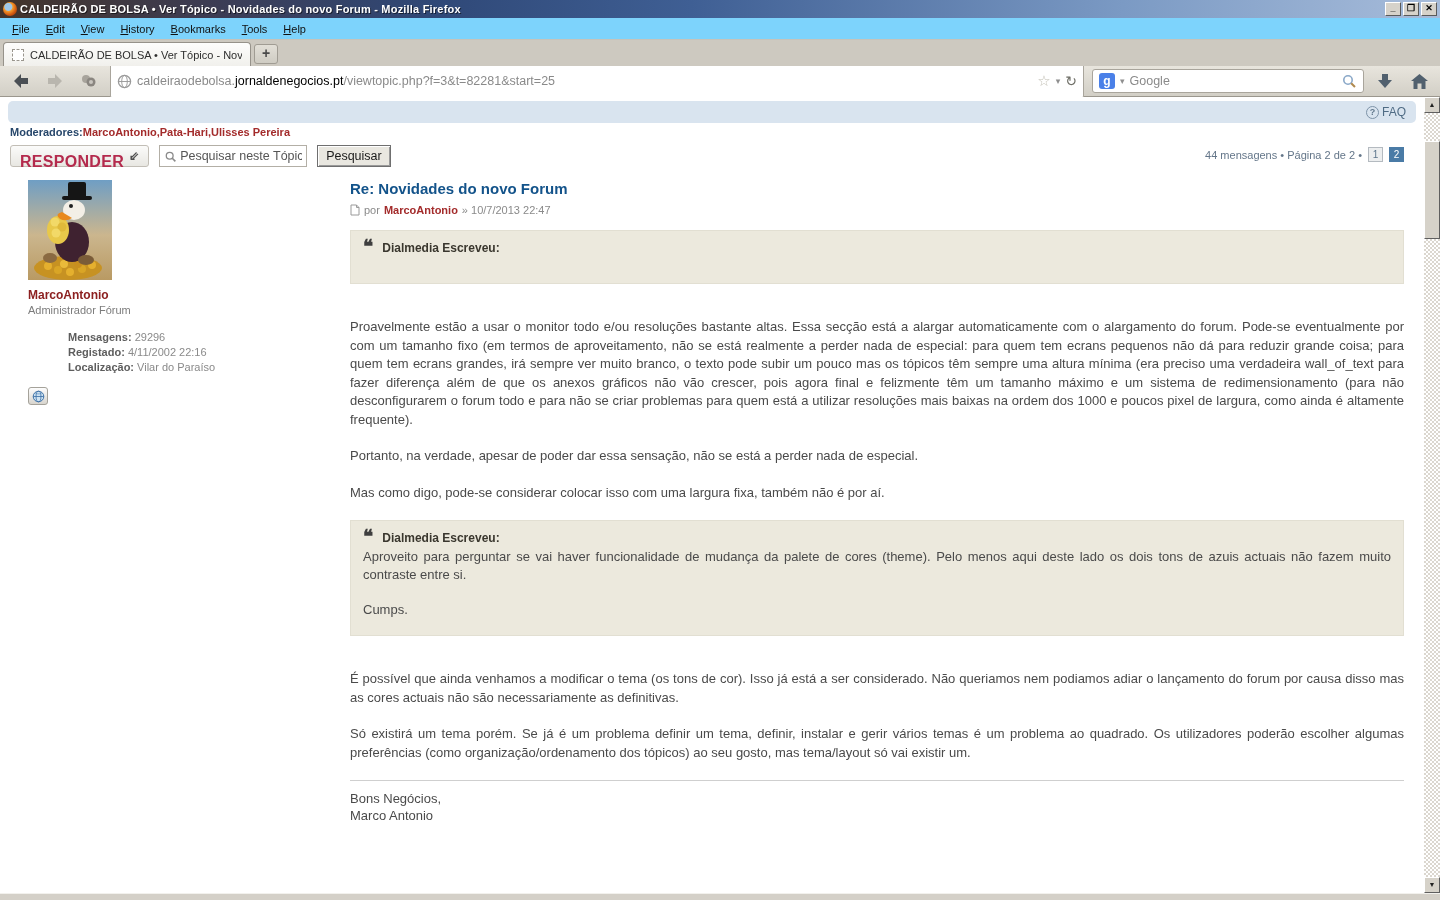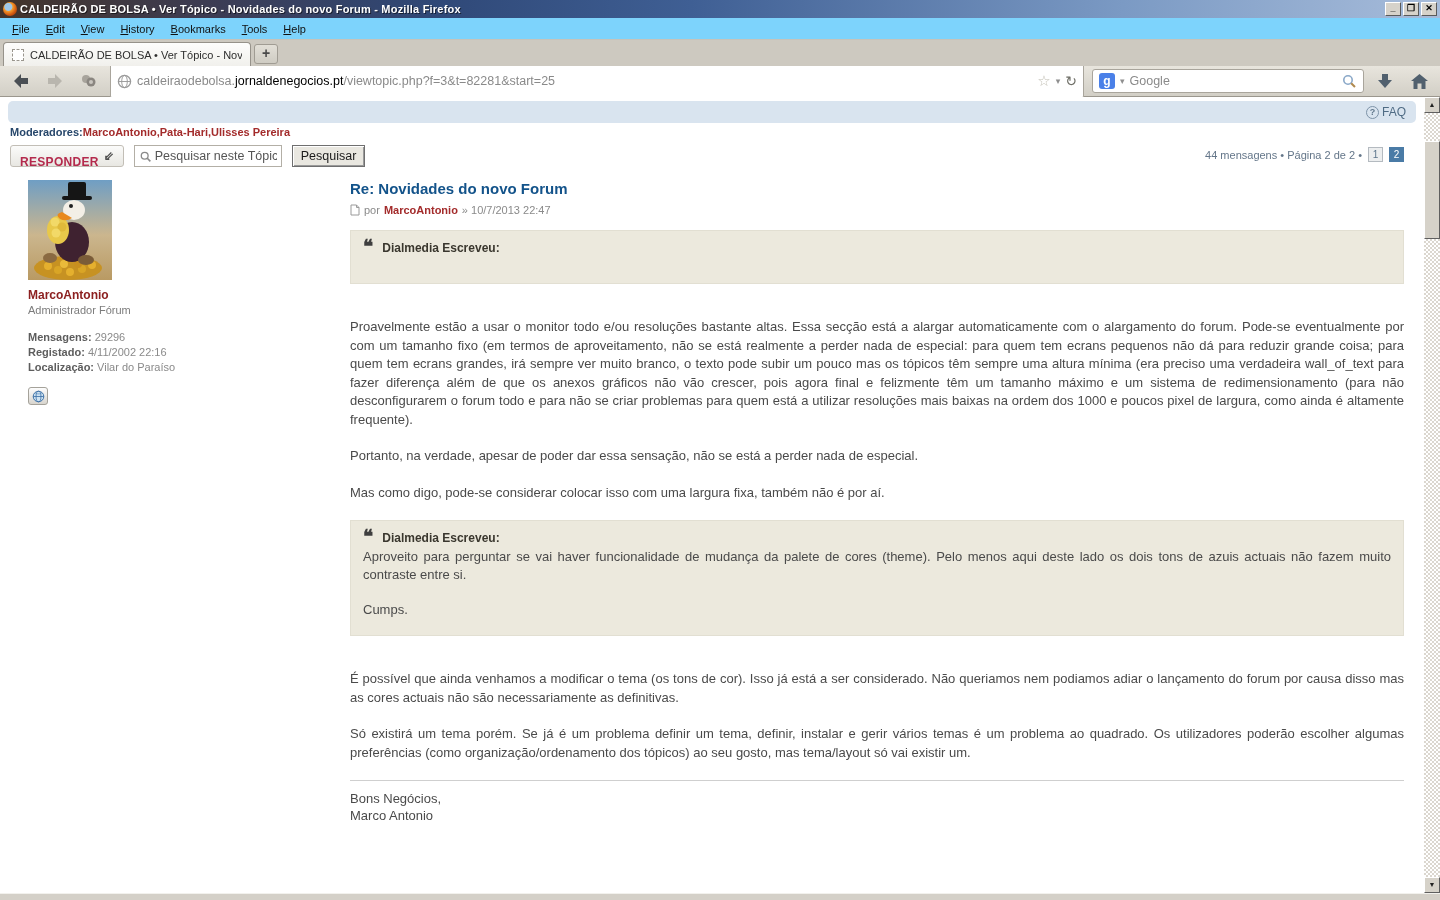"RESPONDER" .reply-label { font-size: 12px -> 16px }
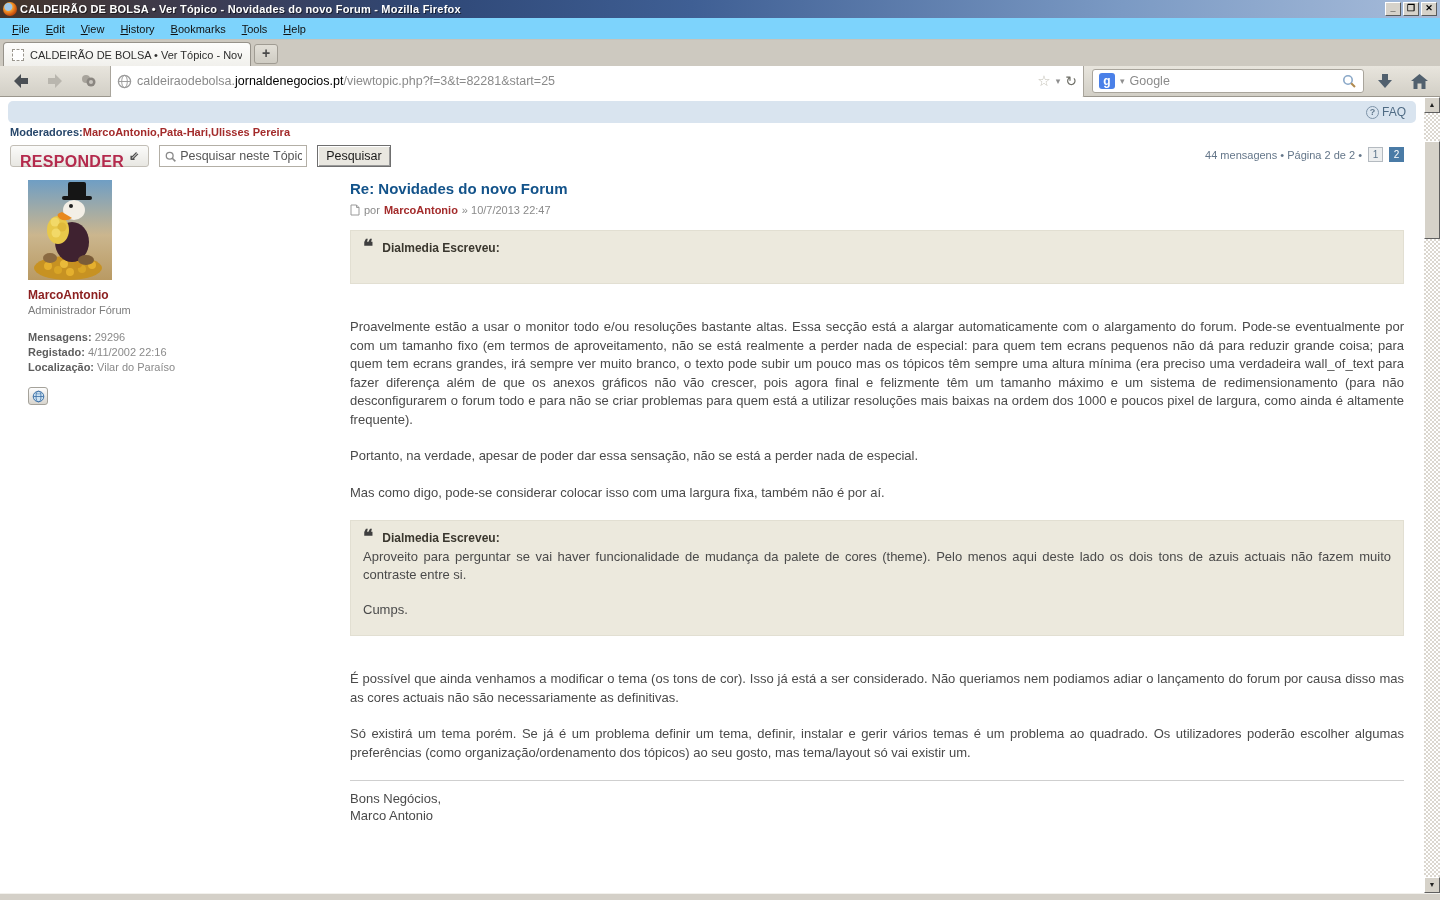"Mensagens: 29296" .p-stats { margin-left: none -> 40px }
